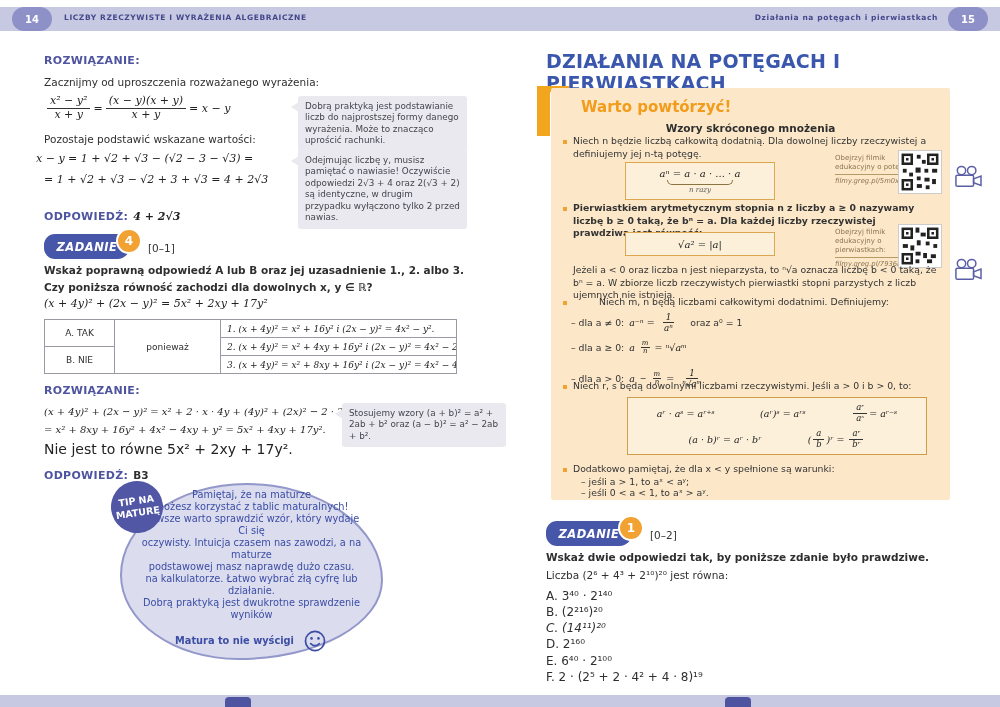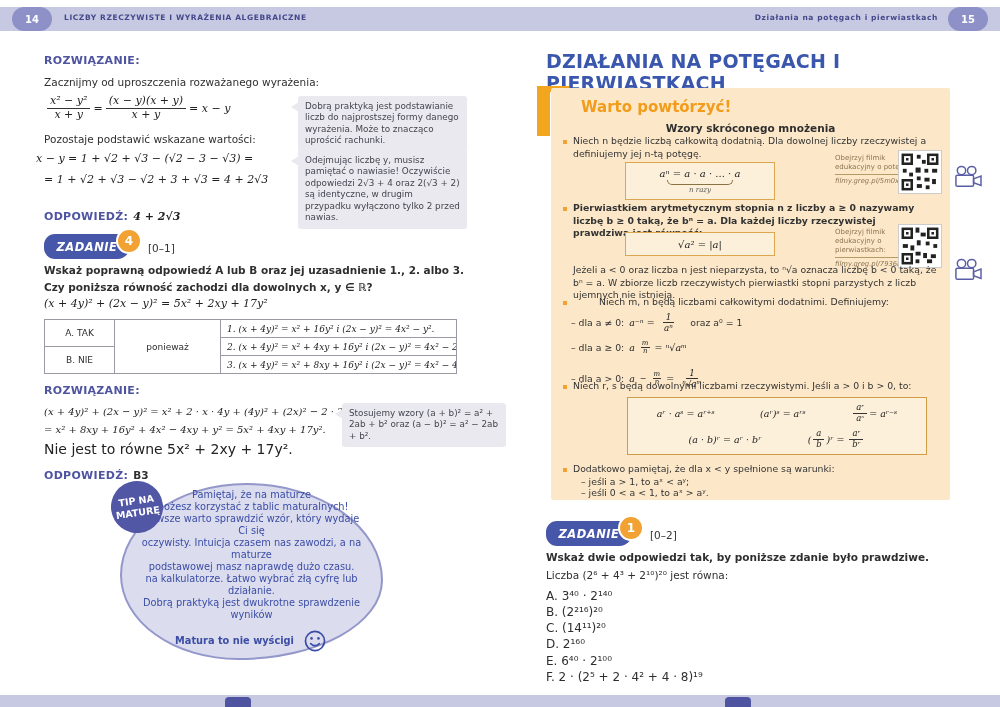"C. (14¹¹)²⁰" div.opt { font-style: none -> italic }
